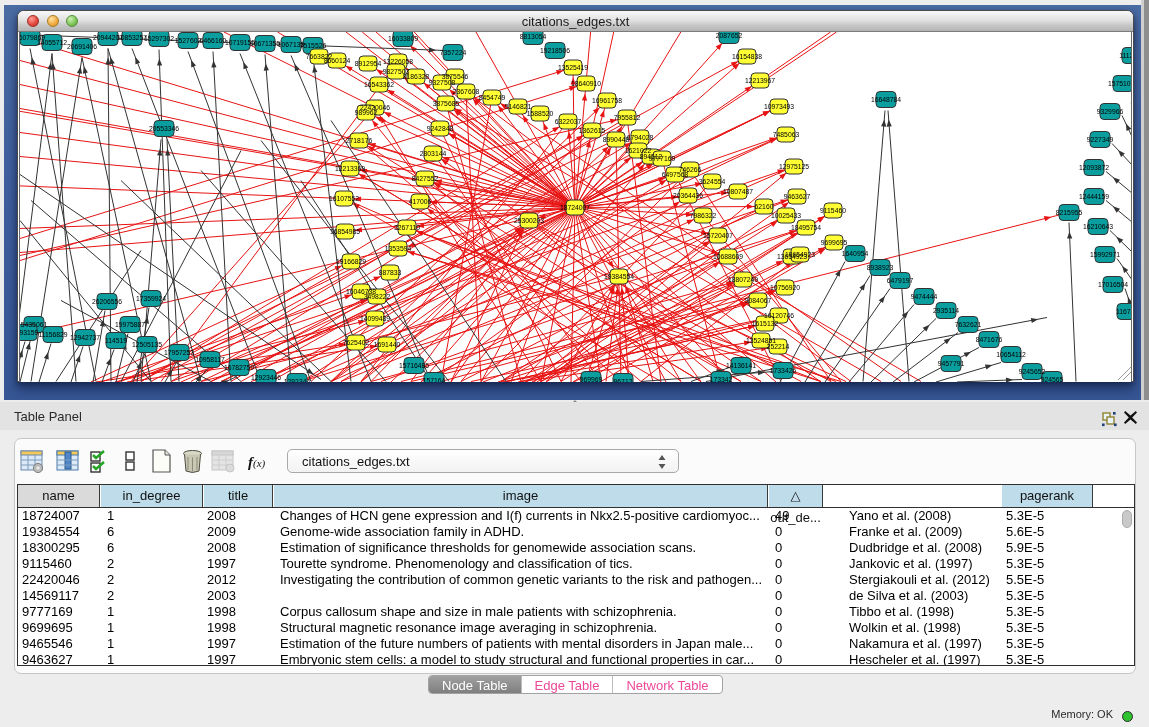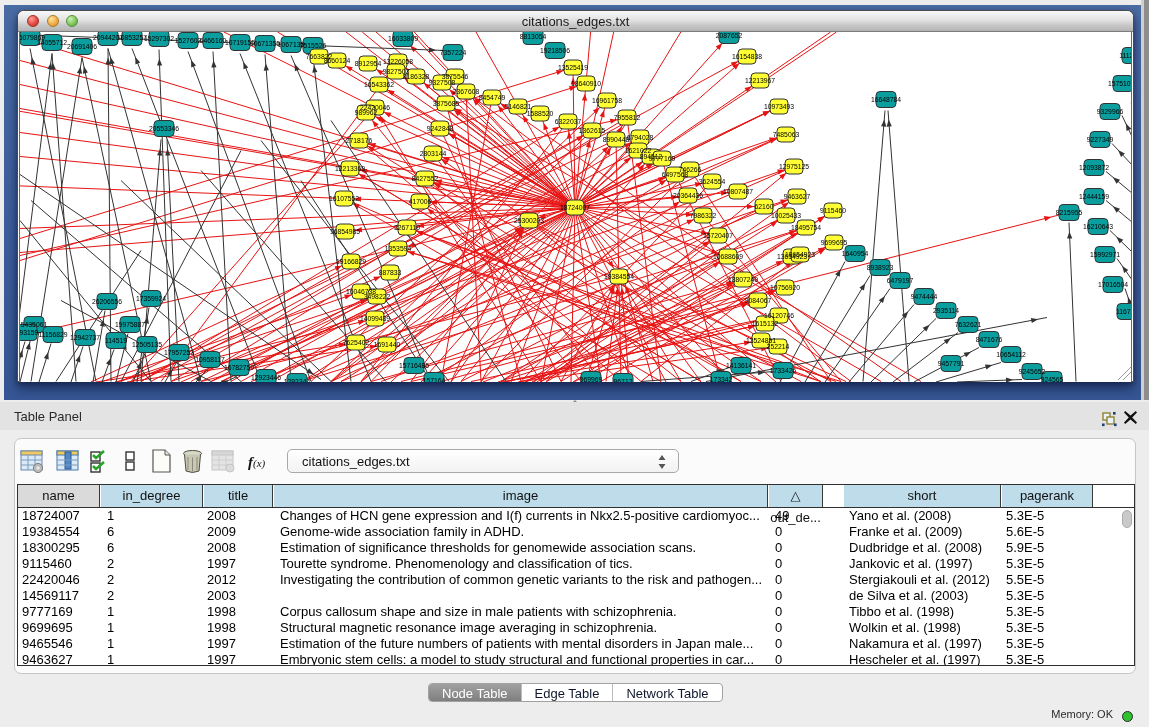"short" div.th { html: <div>short</div> -> none }
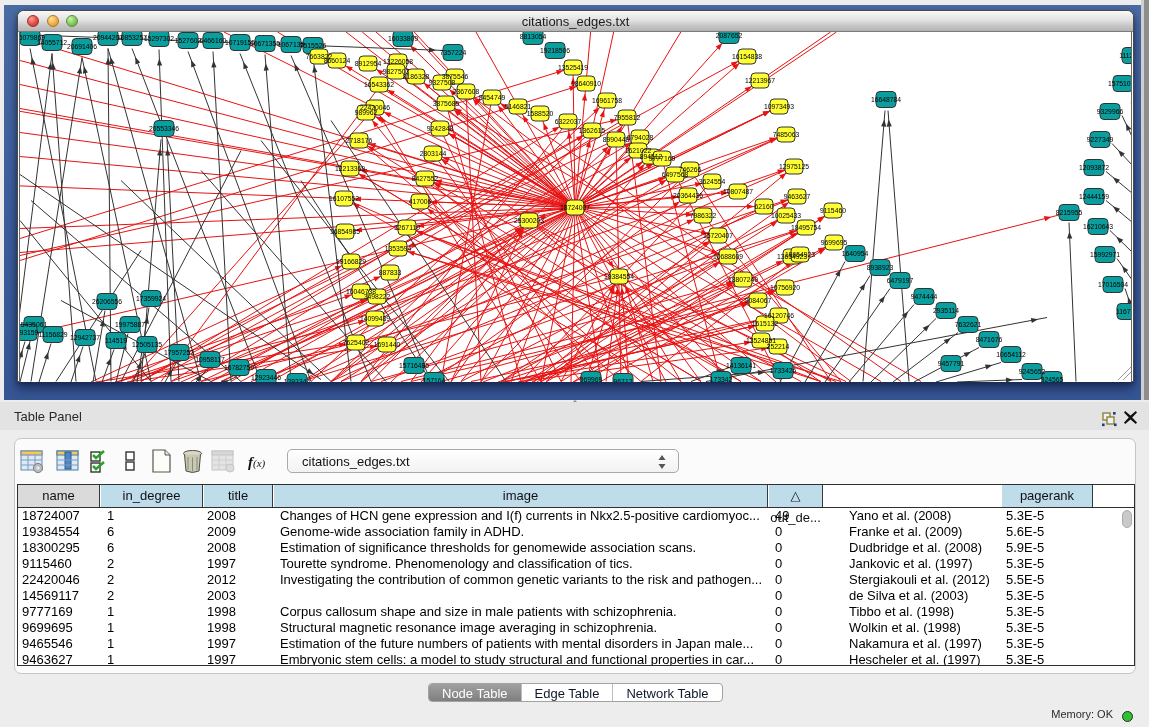"Node Table" #tabs { margin-top: 8px -> none }
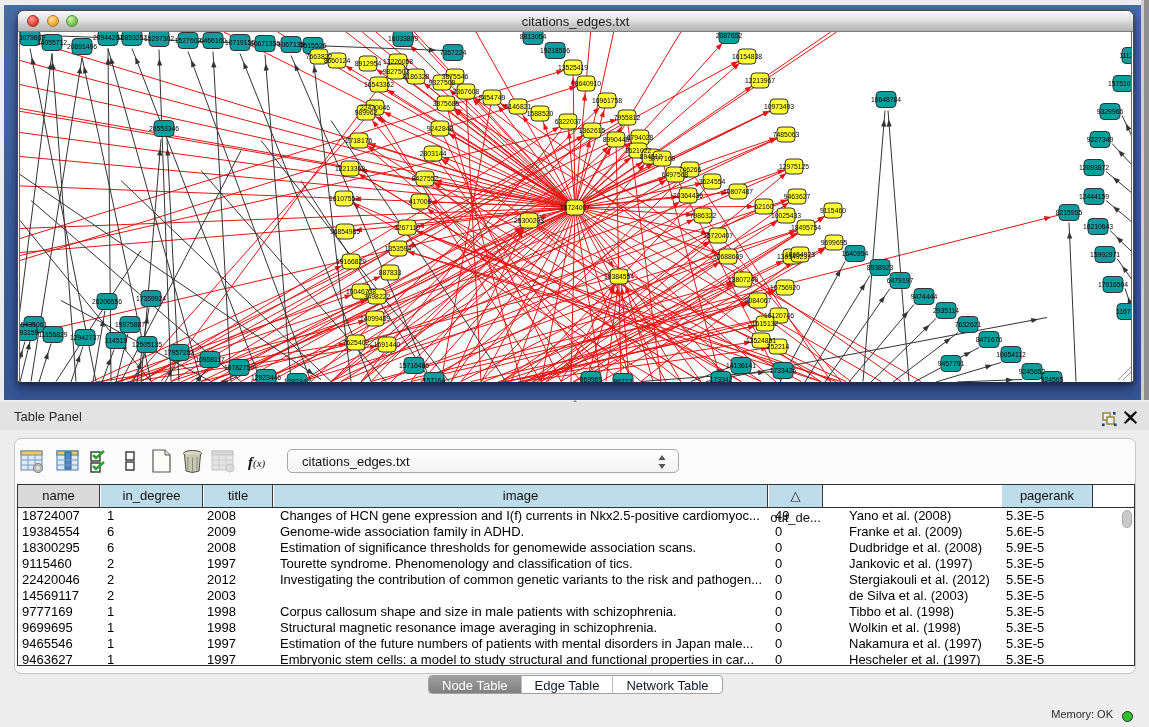"Edge Table" #tabs div { color: #0f172a -> #ec4899 }
